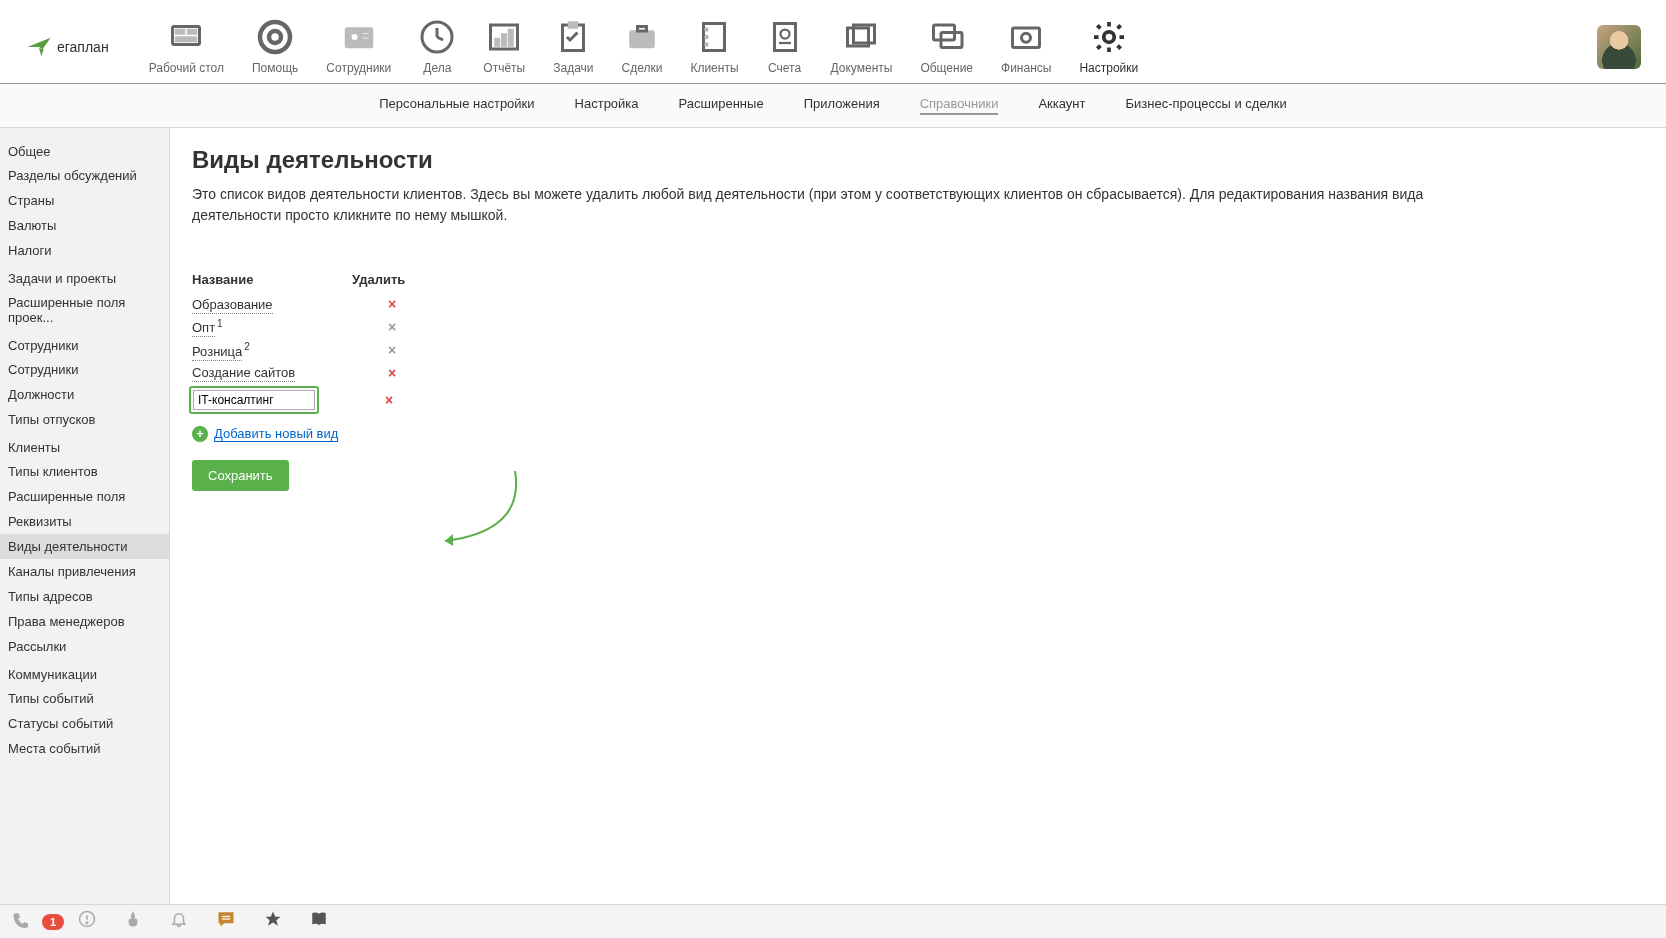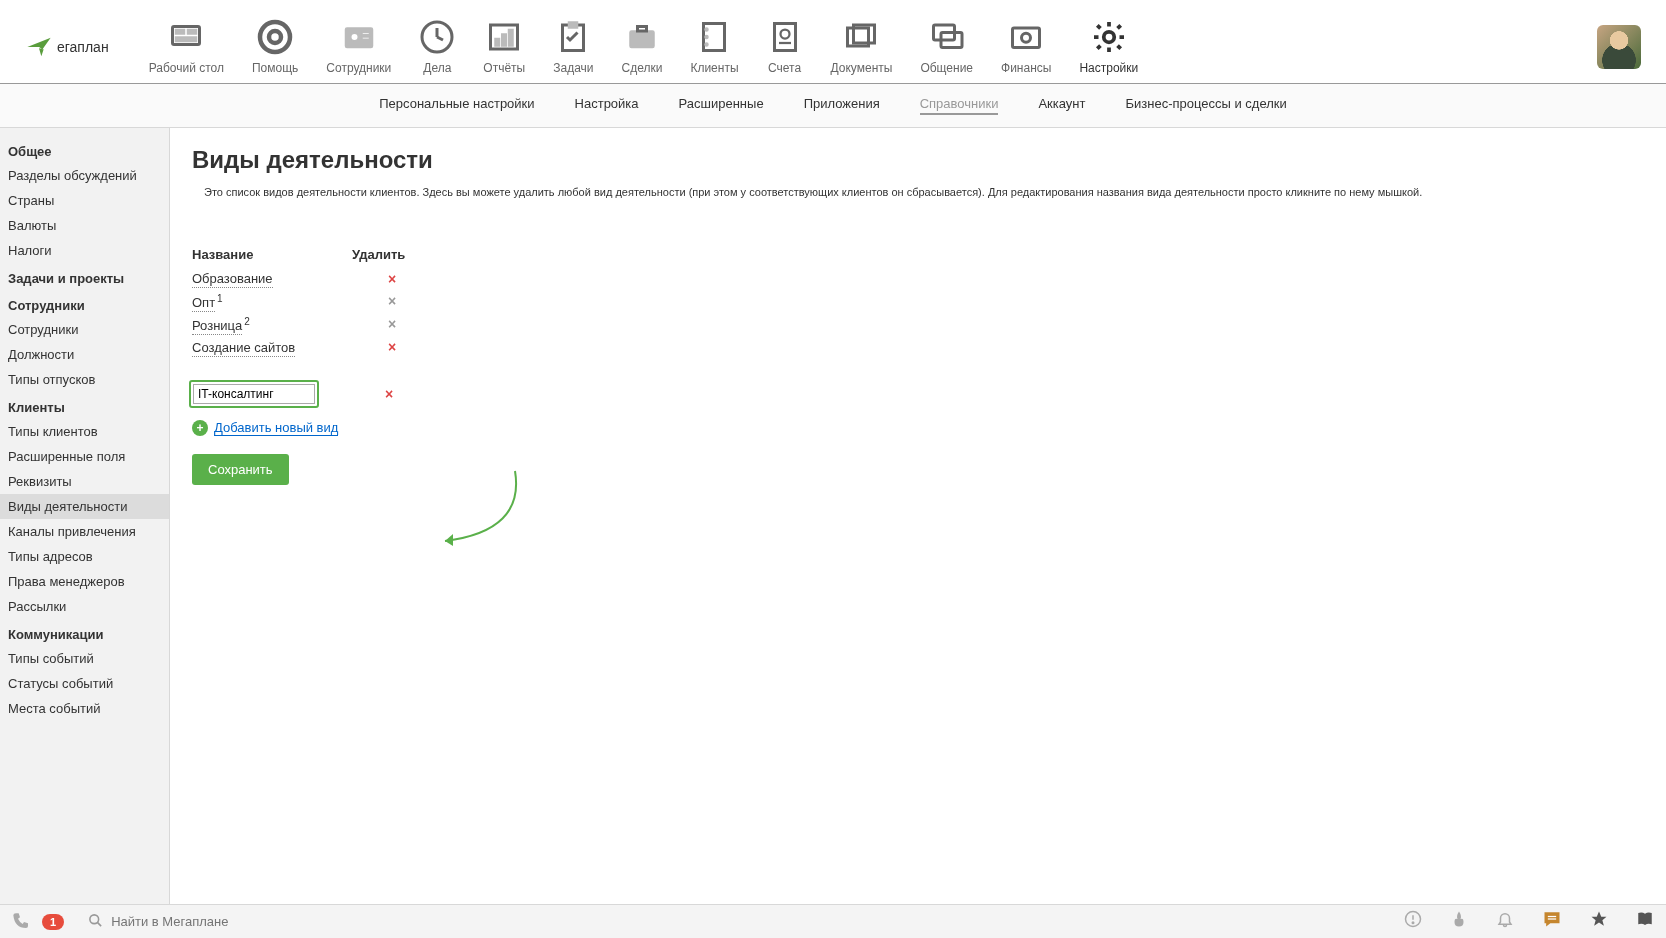"Общее" .side-header { font-weight: bold -> normal }
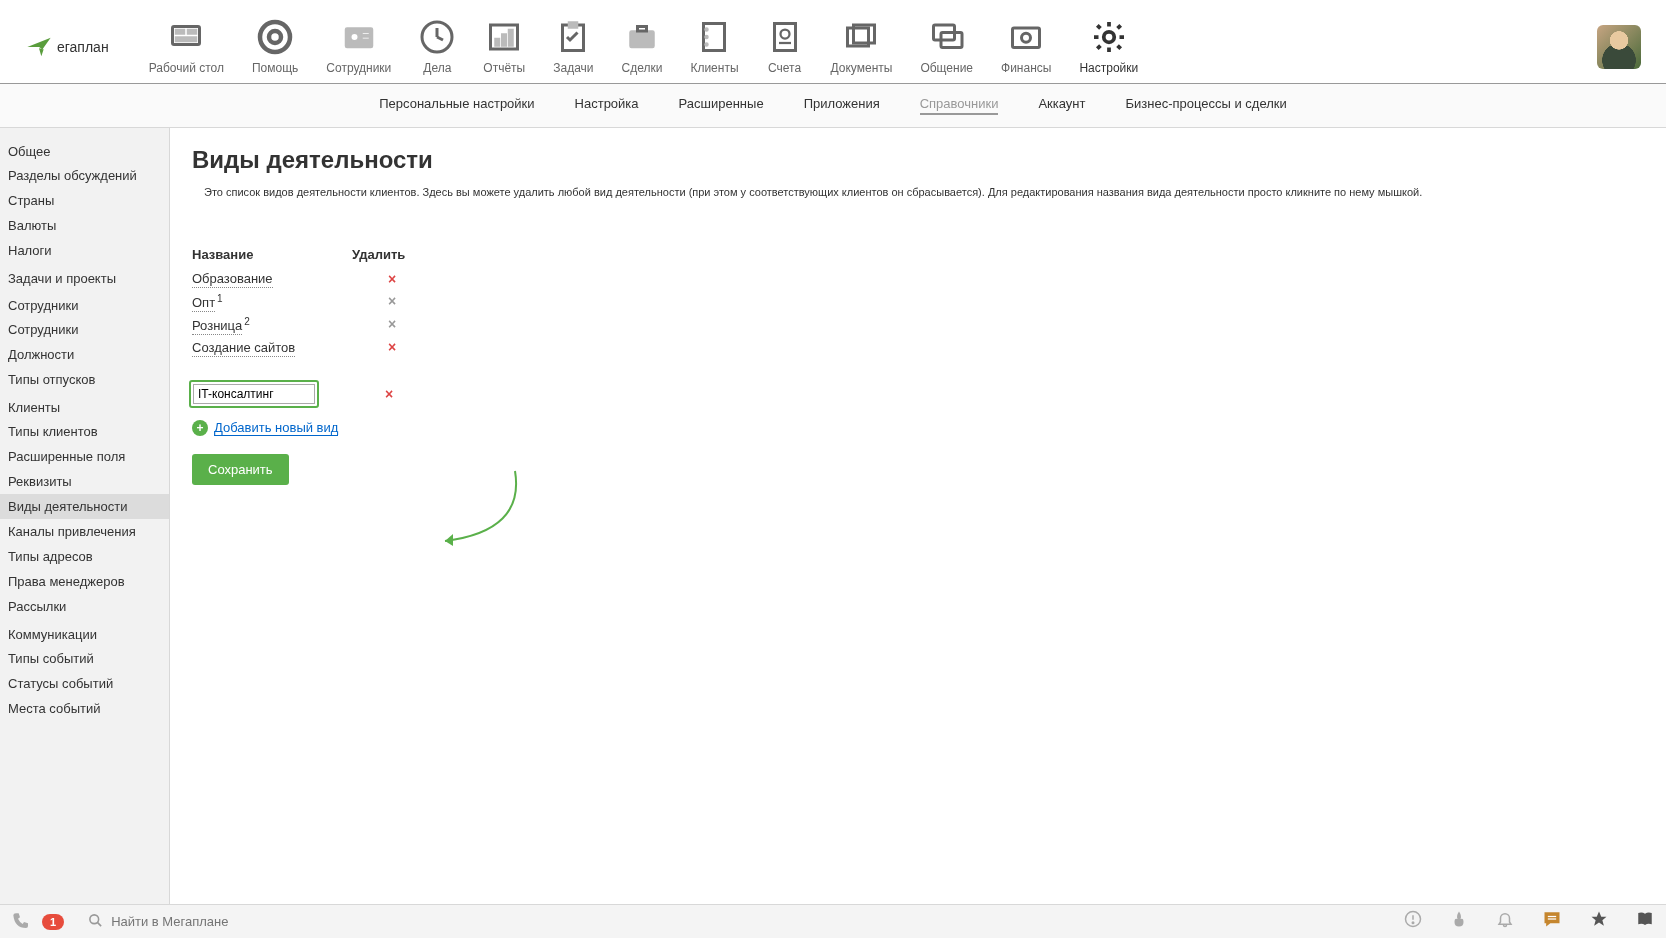"Это список видов деятельности клиентов." .desc { font-size: 11px -> 14px; margin-left: 12px -> none }
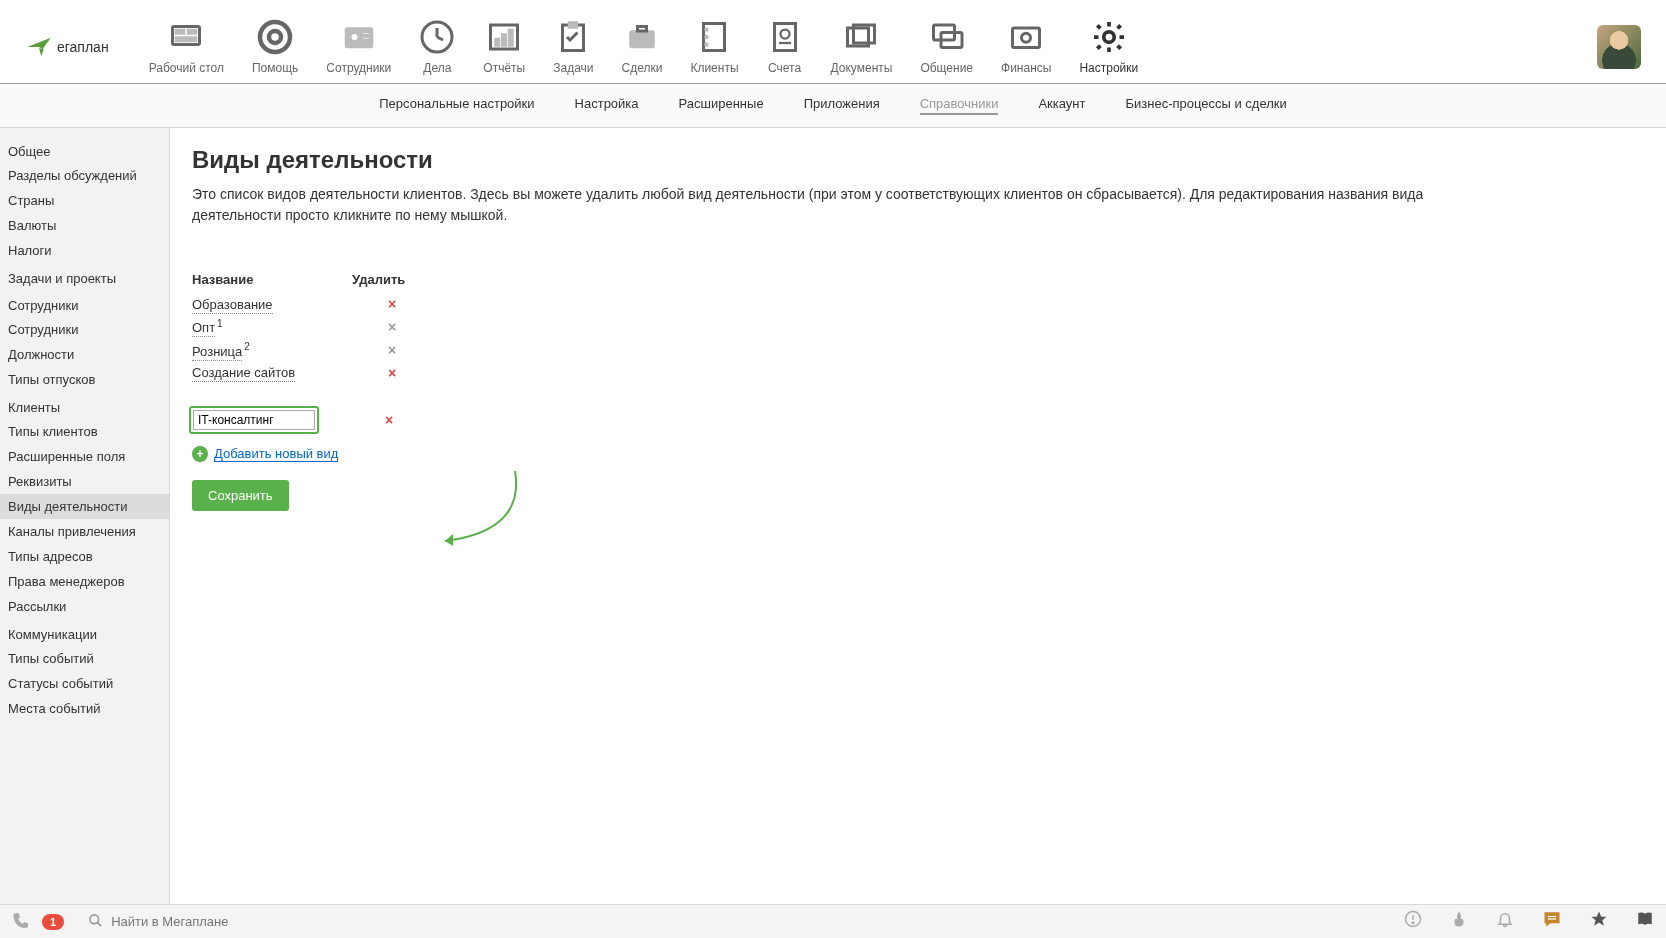"Расширенные поля проек..." div.side-item { html: none -> <div>Расширенные поля проек...</div> }
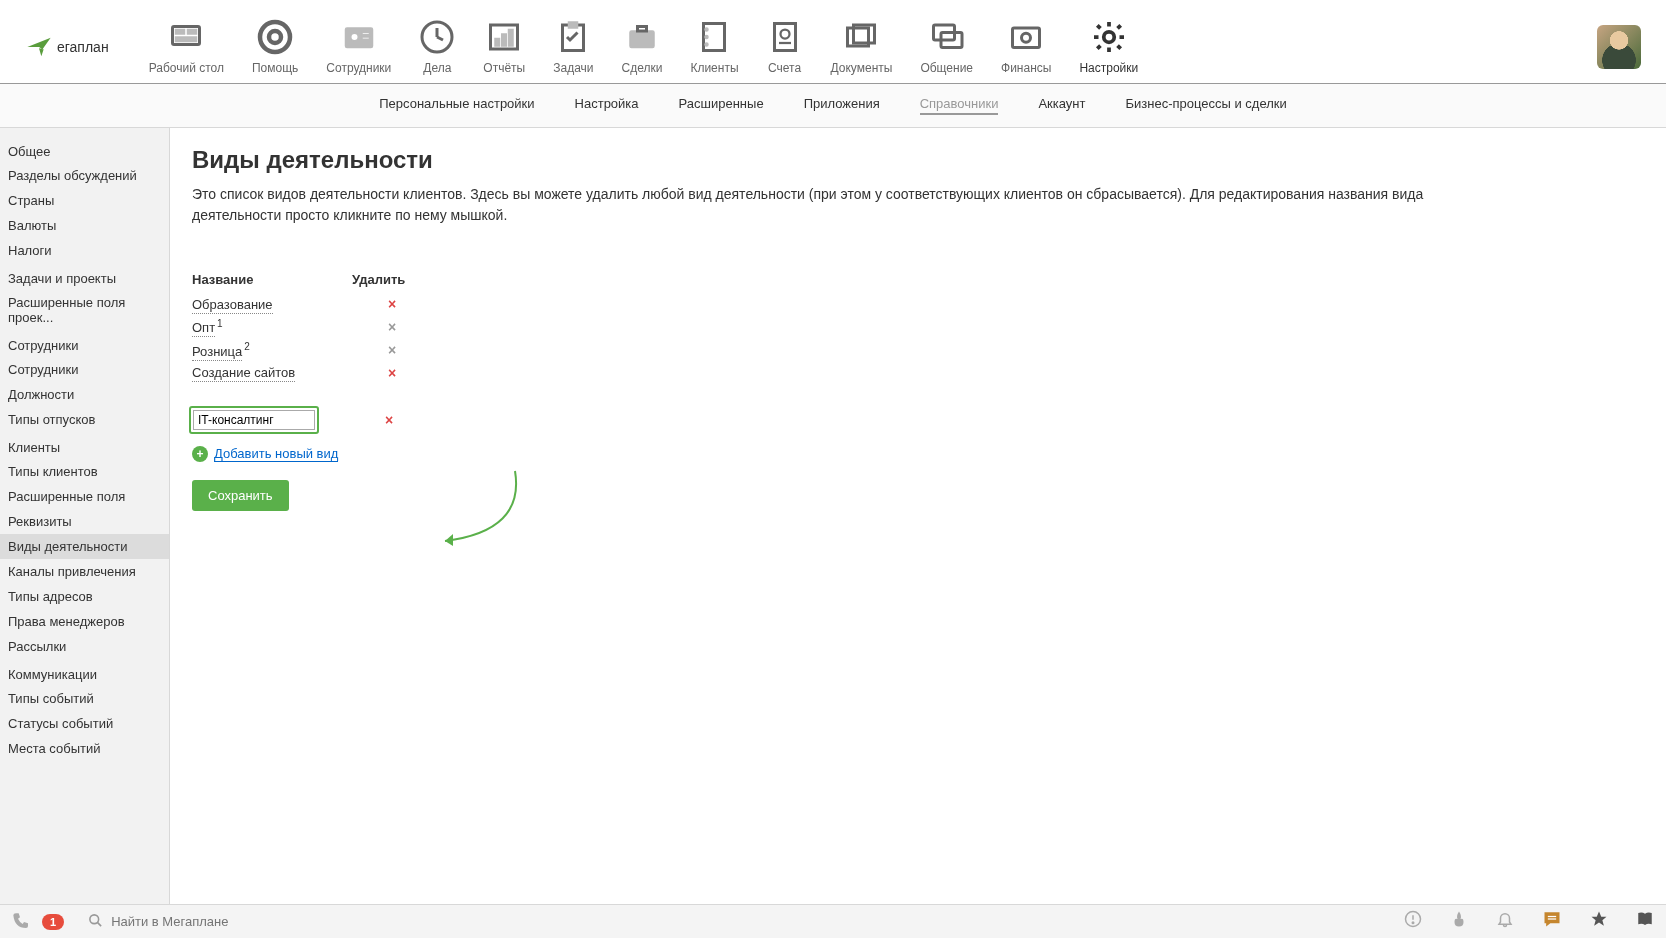"IT-консалтинг" .input-row { margin-top: 20px -> none }
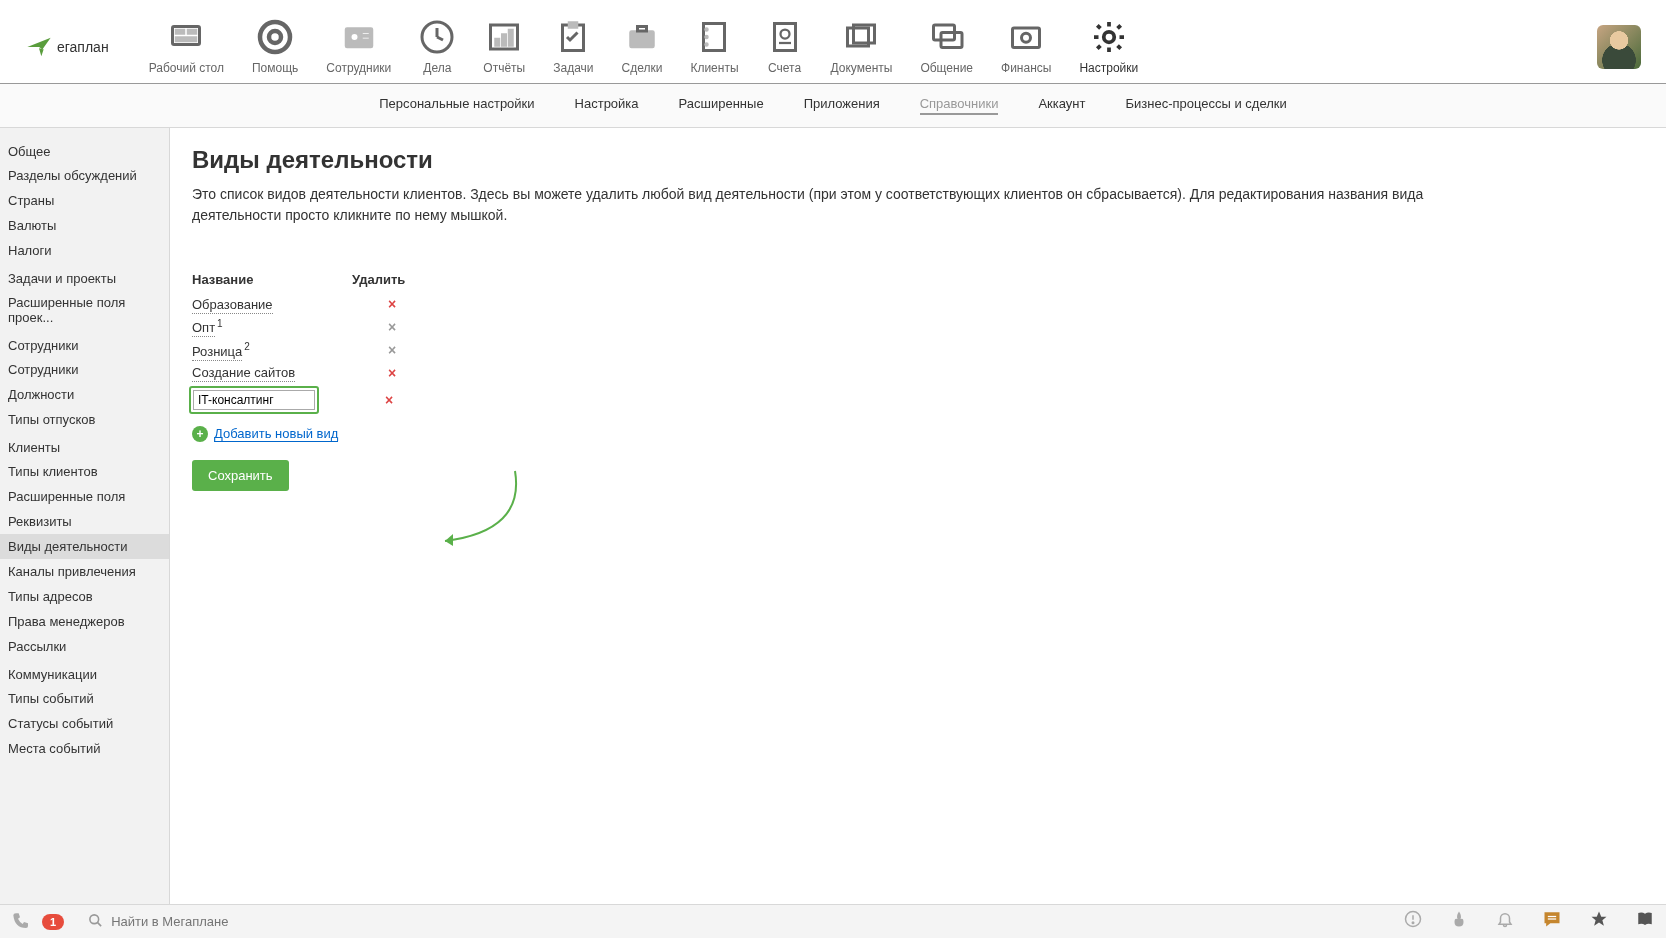"Найти в Мегаплане" div.search-wrap { html: <div> <span> <svg> <circle></circle> <line></line> </svg> </span> <input> </div> -> none }
